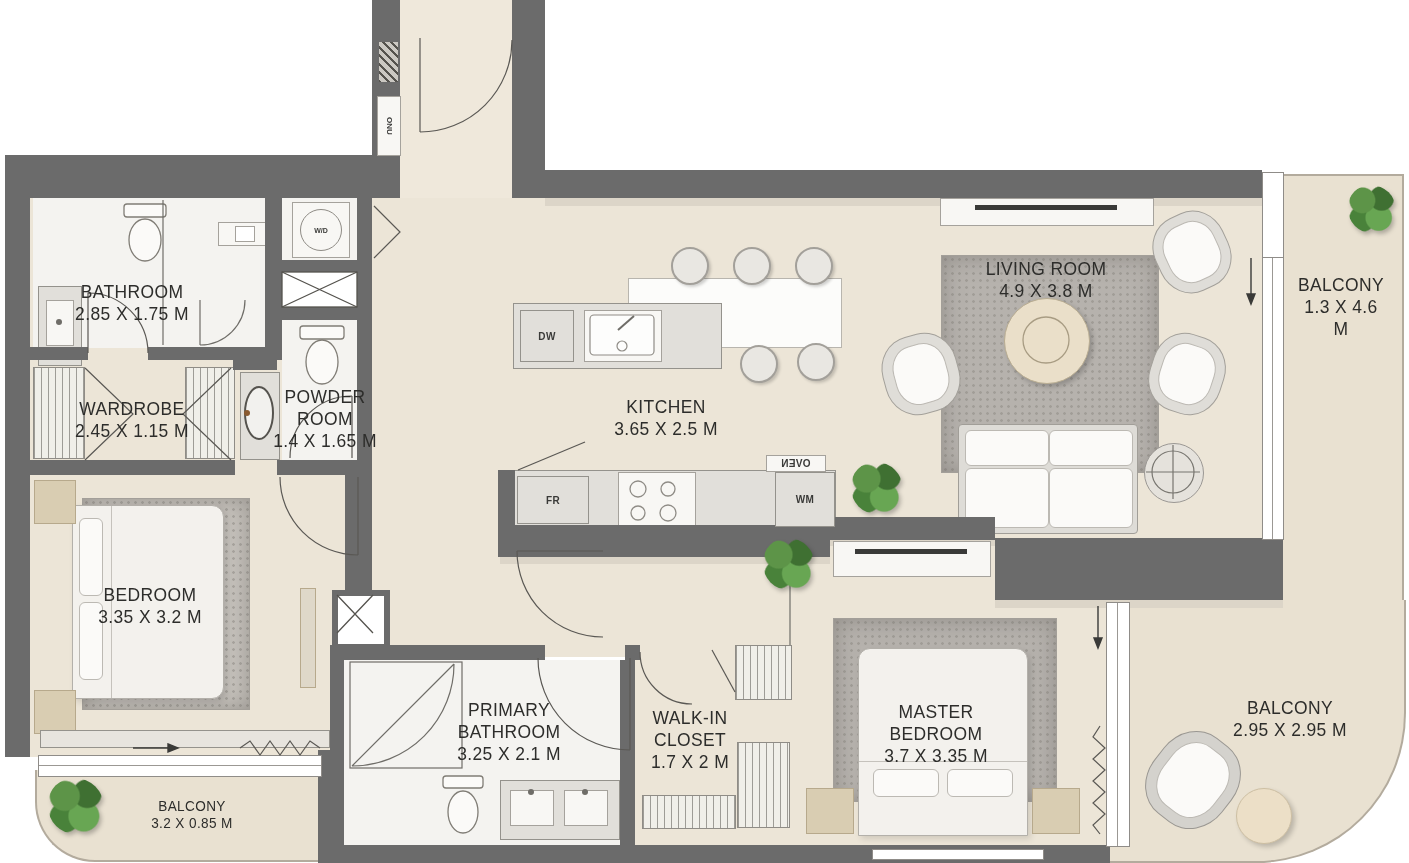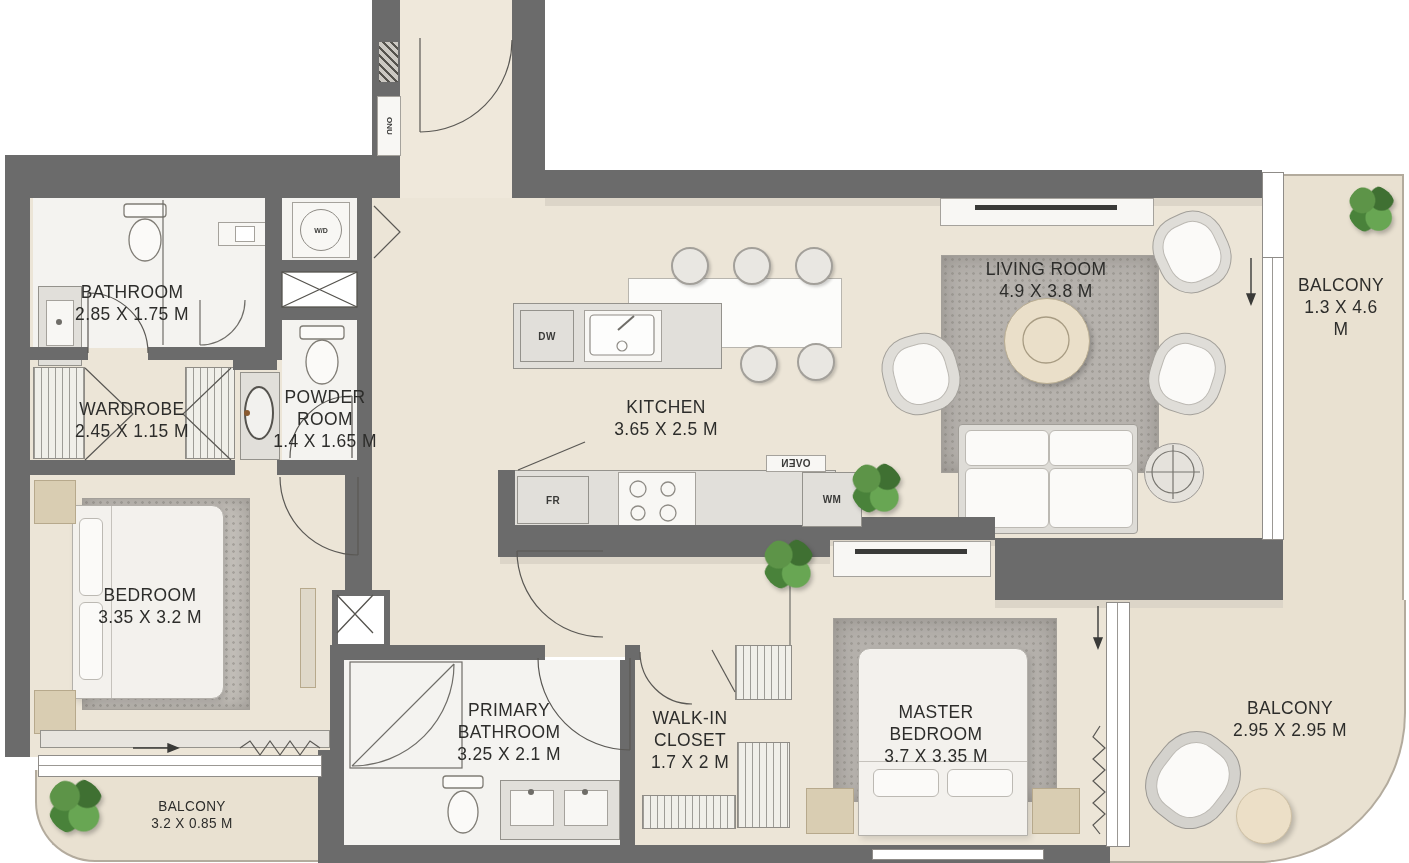"WM" div.furn { left: 802px -> 775px }
